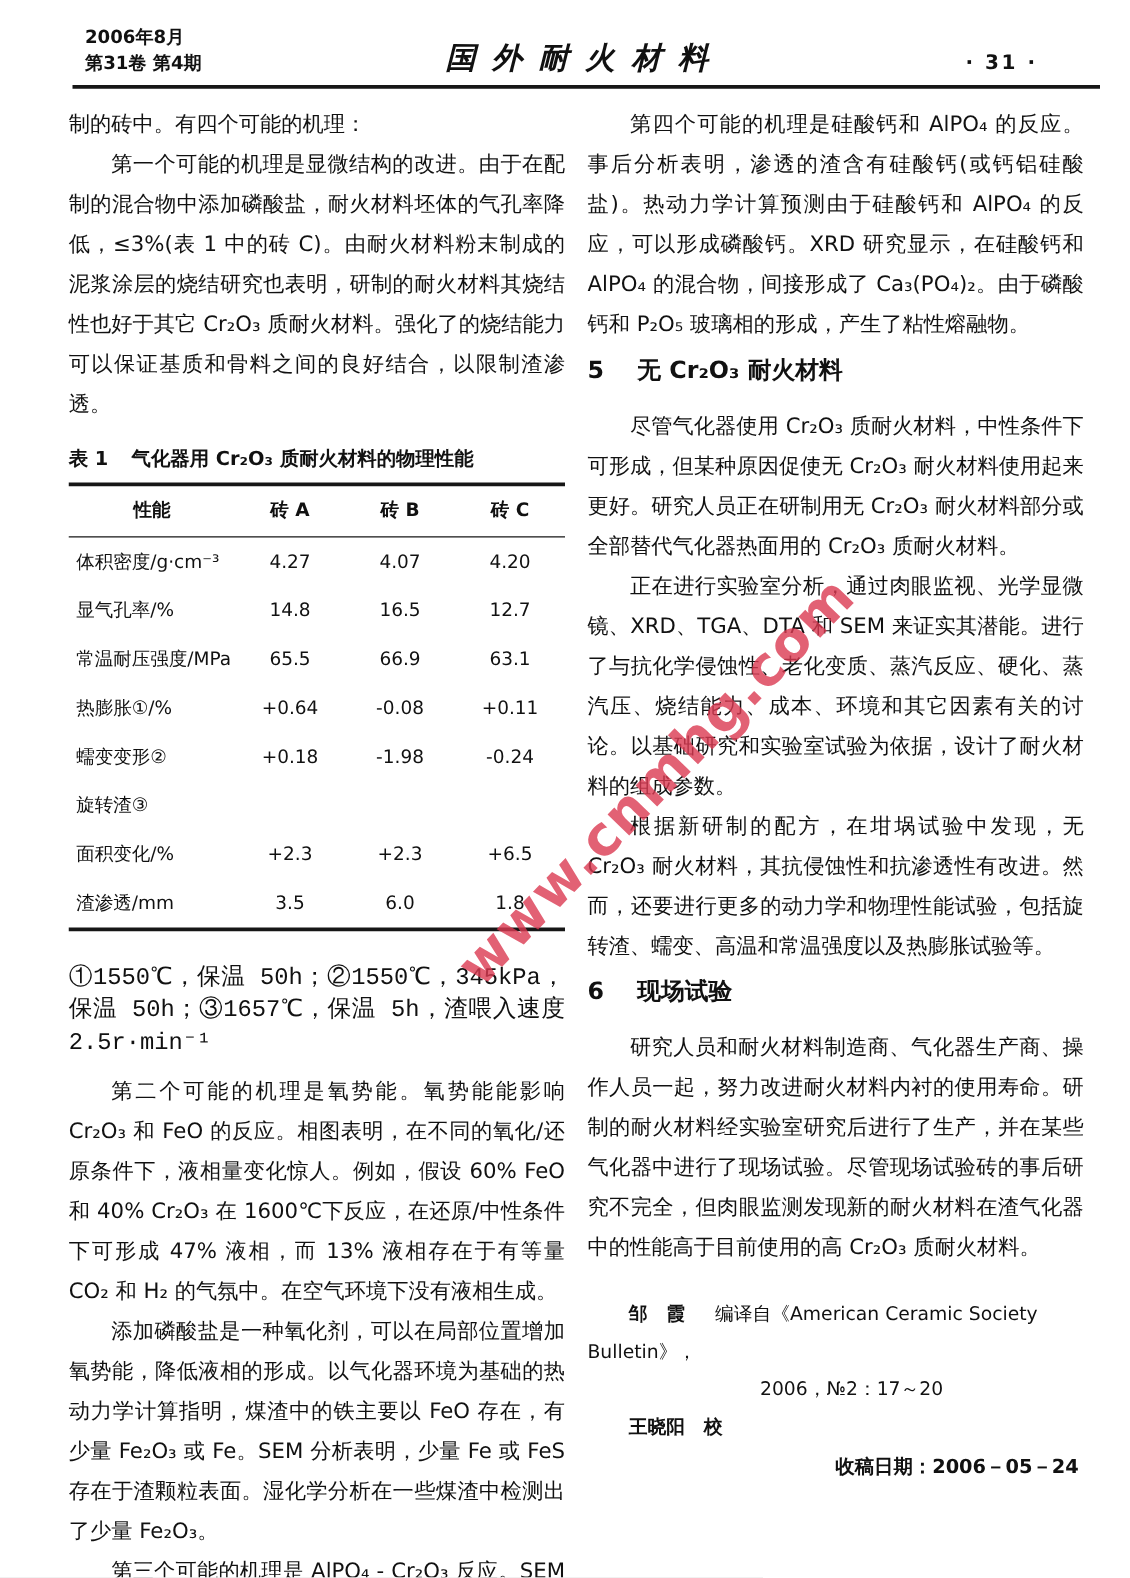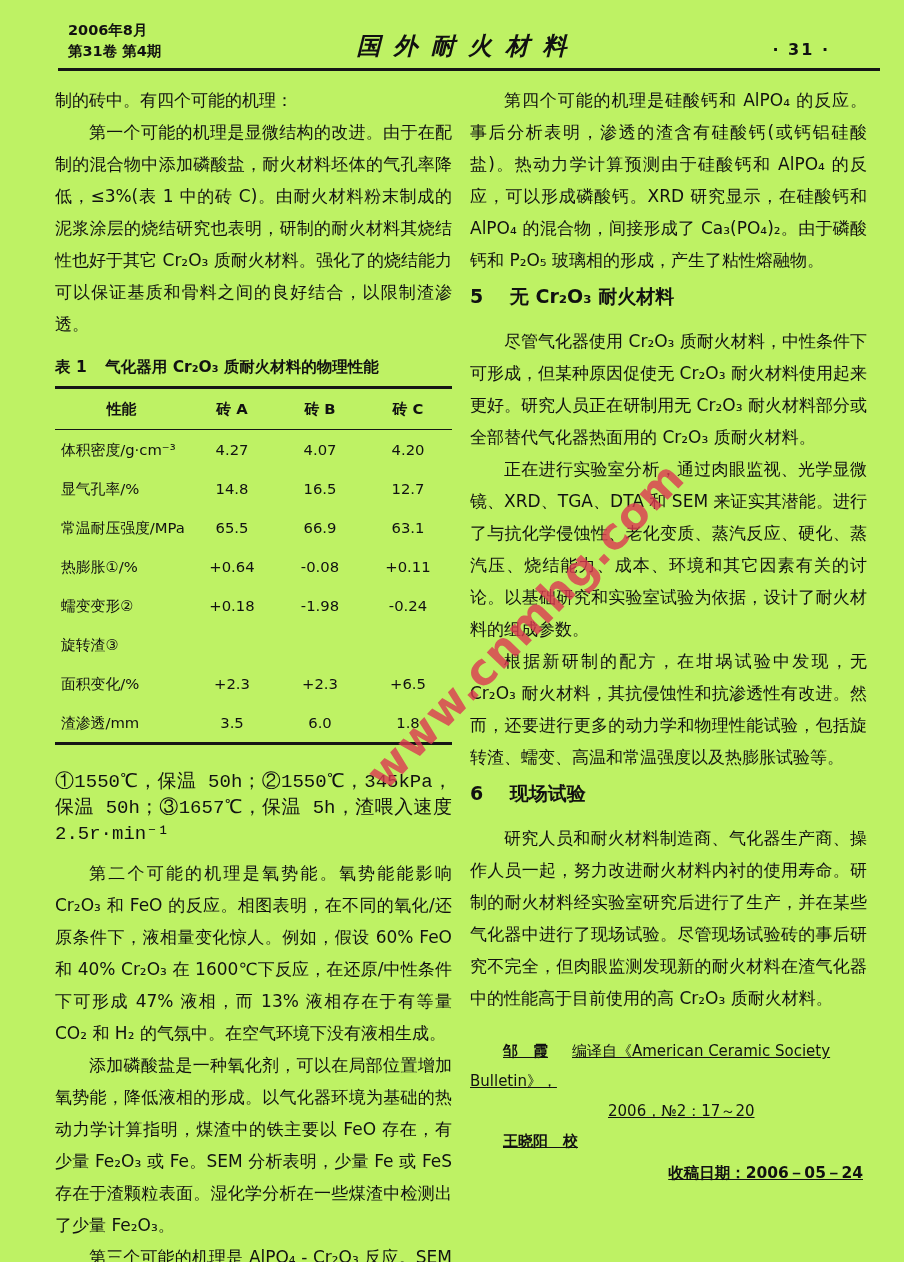"2006年8月" .page { background: #bef264 -> #ffffff }
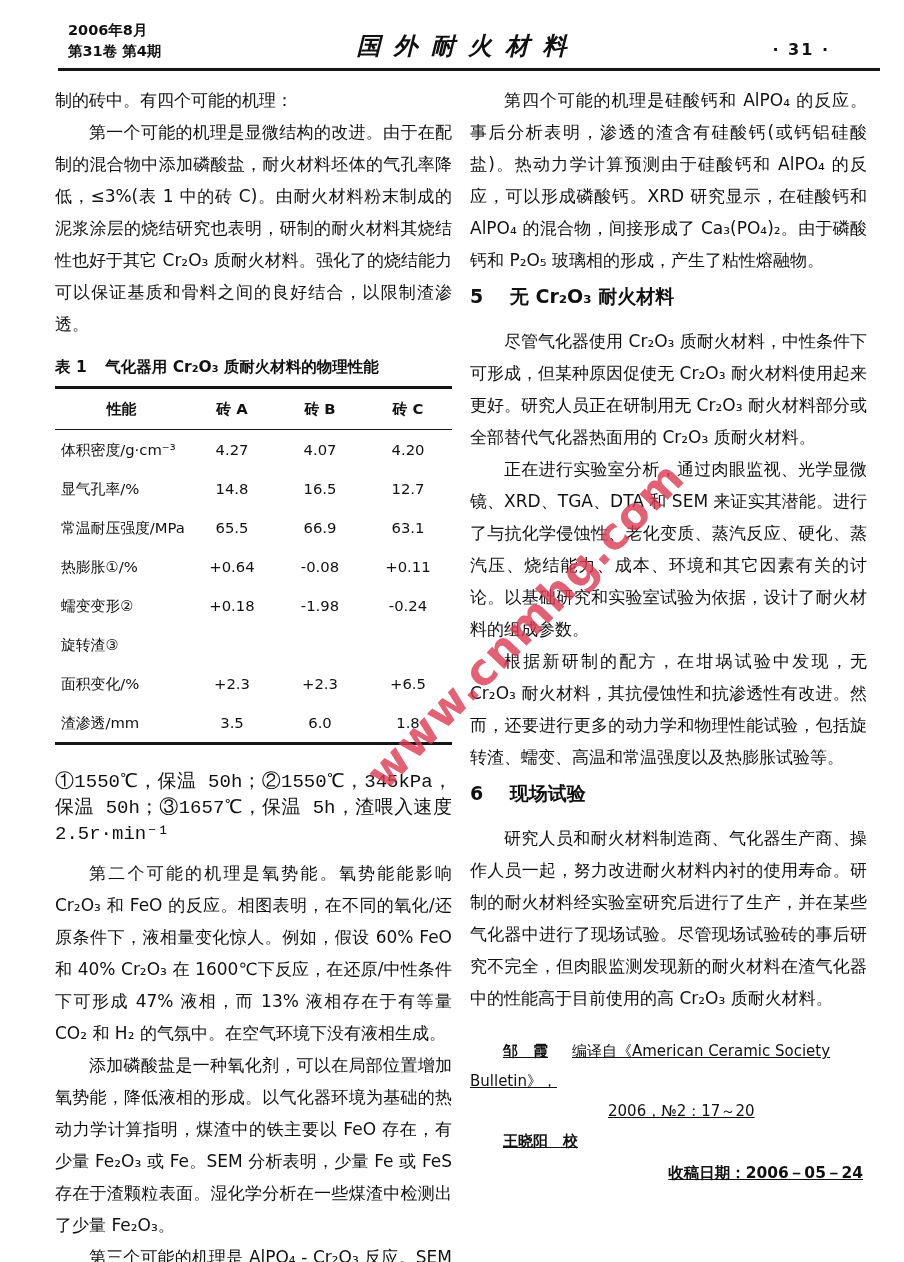"邹 霞 编译自《American Ceramic Society" .attribution { text-decoration: underline -> none }
